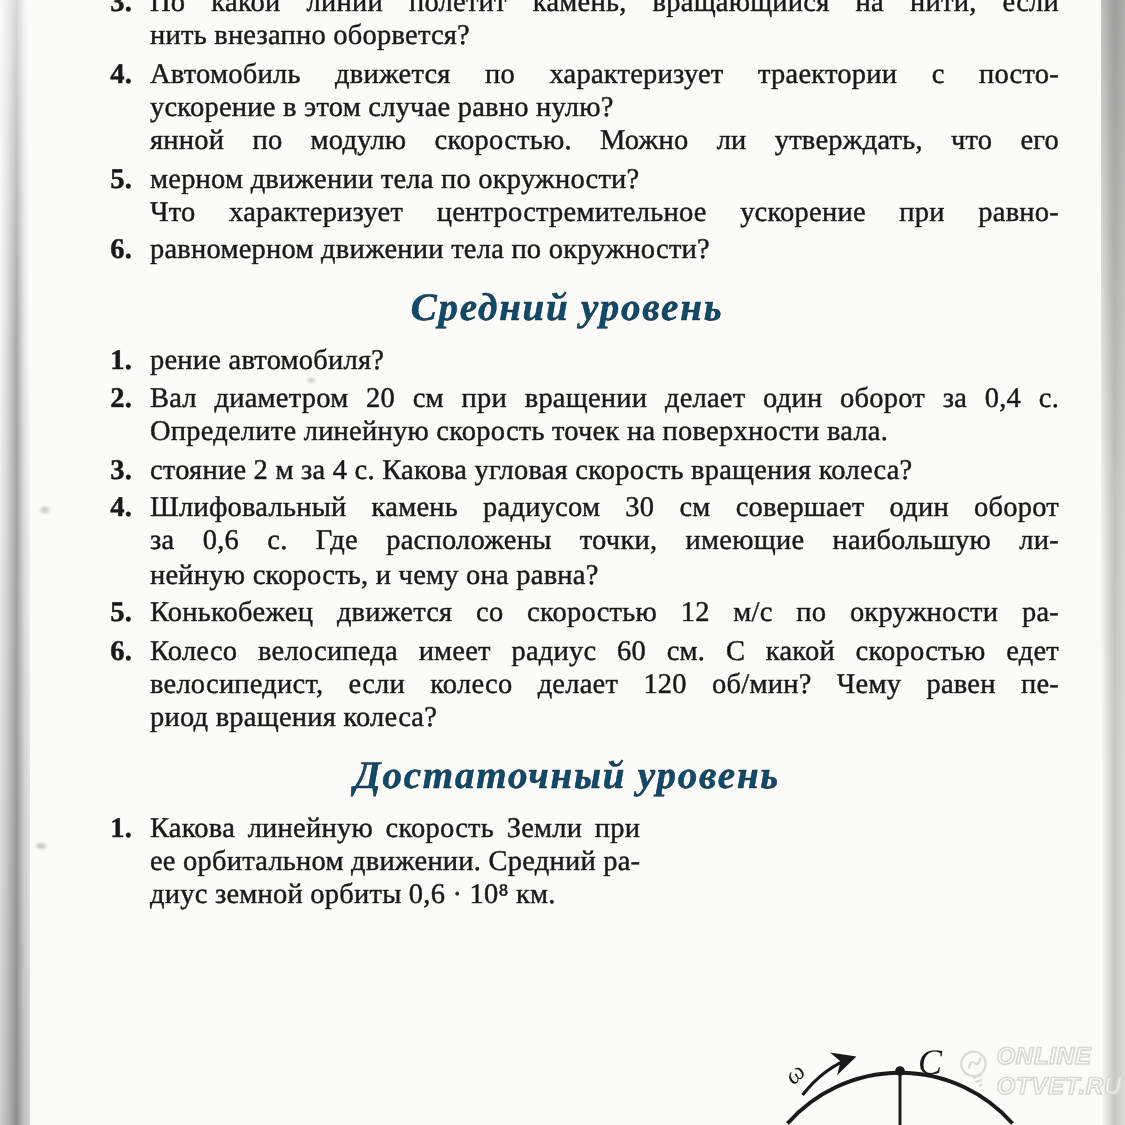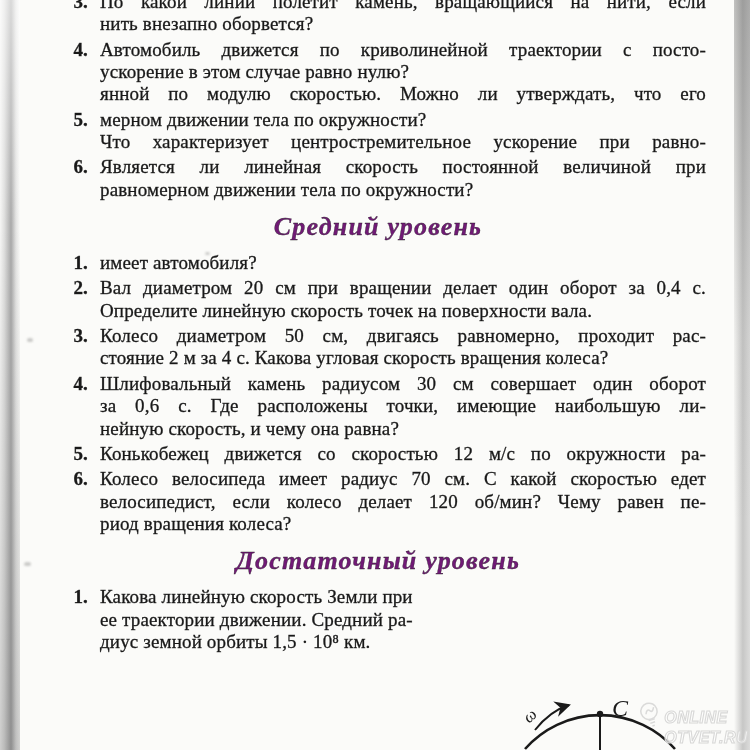"Автомобиль движется по криволинейной" div.line { text: криволинейной -> характеризует }
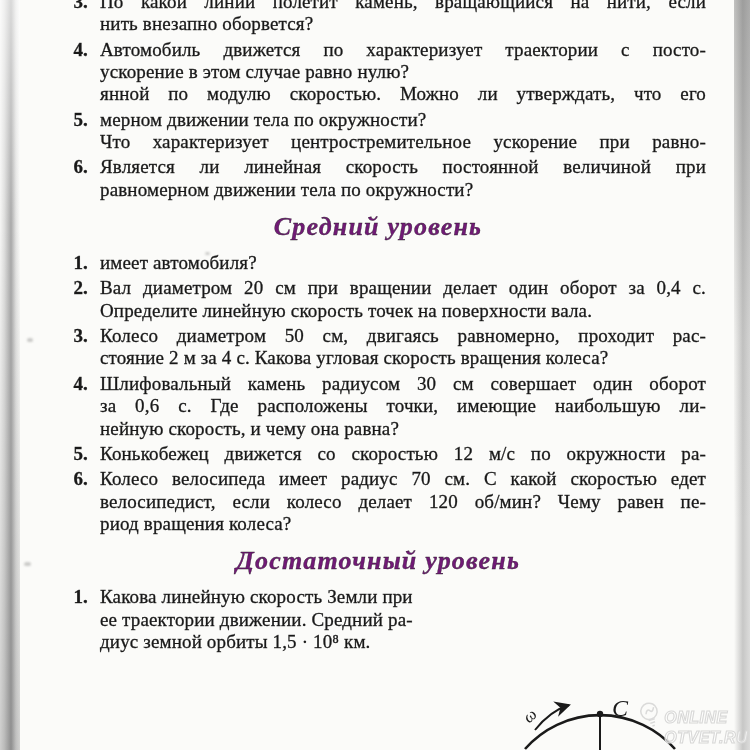"Является ли линейная скорость постоянной" div.line { html: <div>Является ли линейная скорость постоянной величиной при</div> -> none }
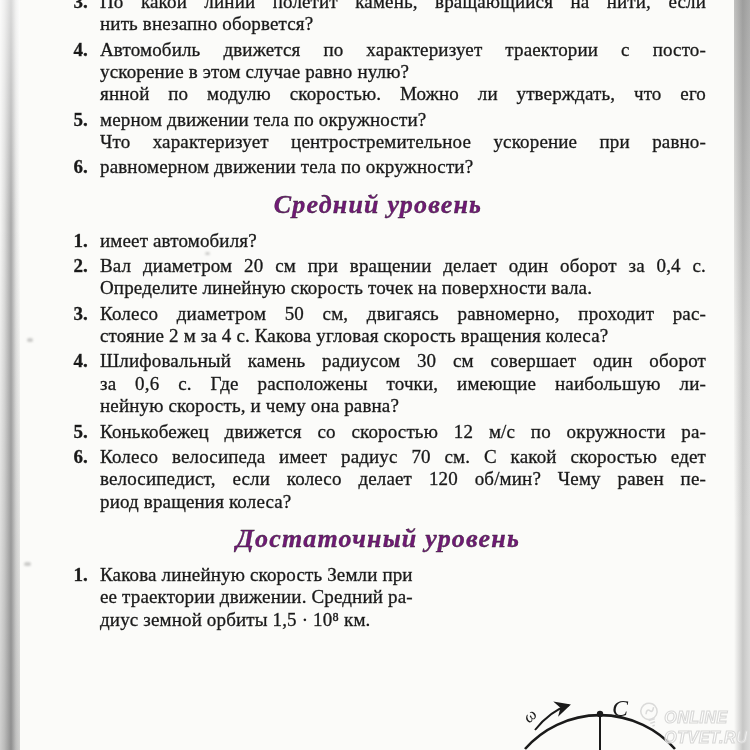"Средний уровень" .heading { color: #701a75 -> #0c4a6e }
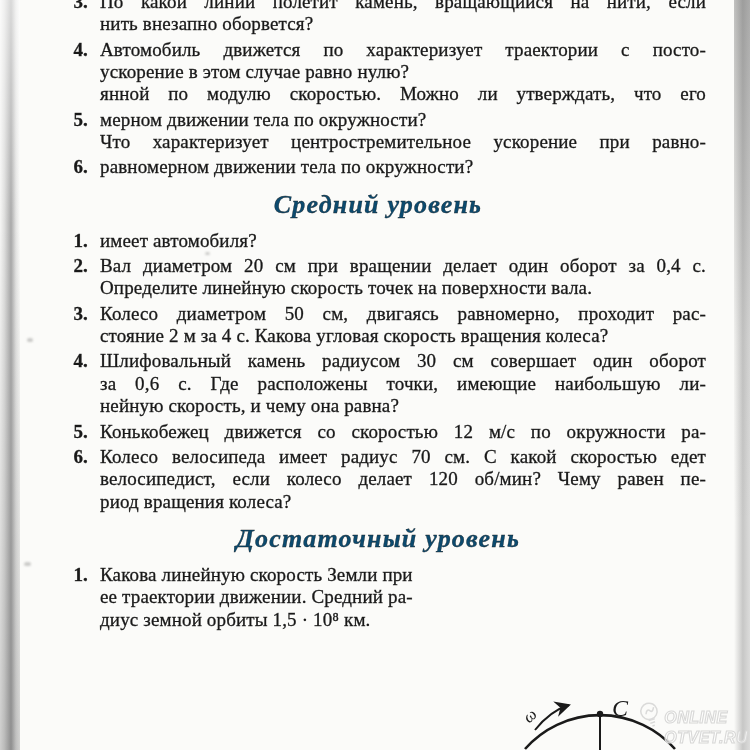"имеет автомобиля?" div.line { text: имеет -> рение }
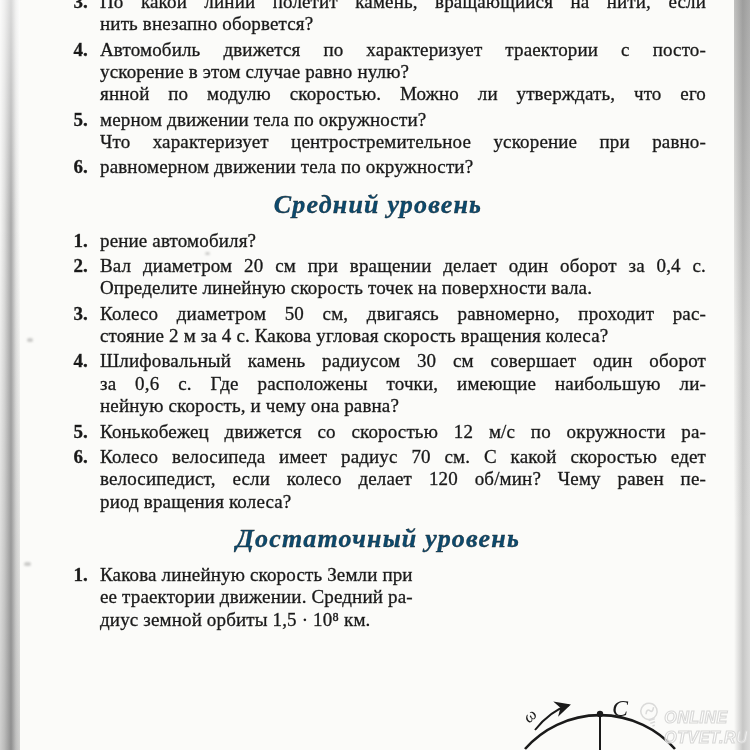"Колесо диаметром 50 см, двигаясь" div.line { html: <div>Колесо диаметром 50 см, двигаясь равномерно, проходит рас-</div> -> none }
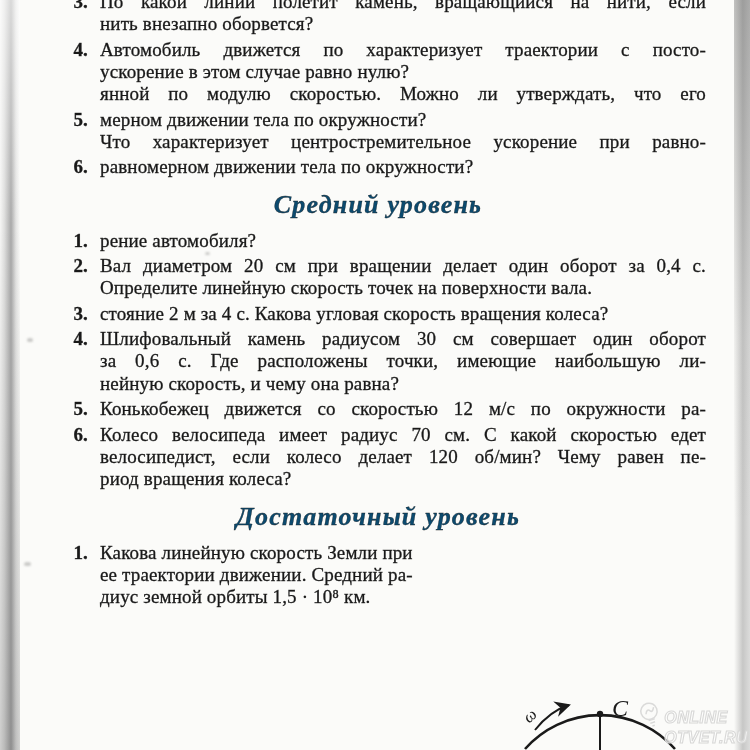"Колесо велосипеда имеет радиус 70" div.line { text: 70 -> 60 }
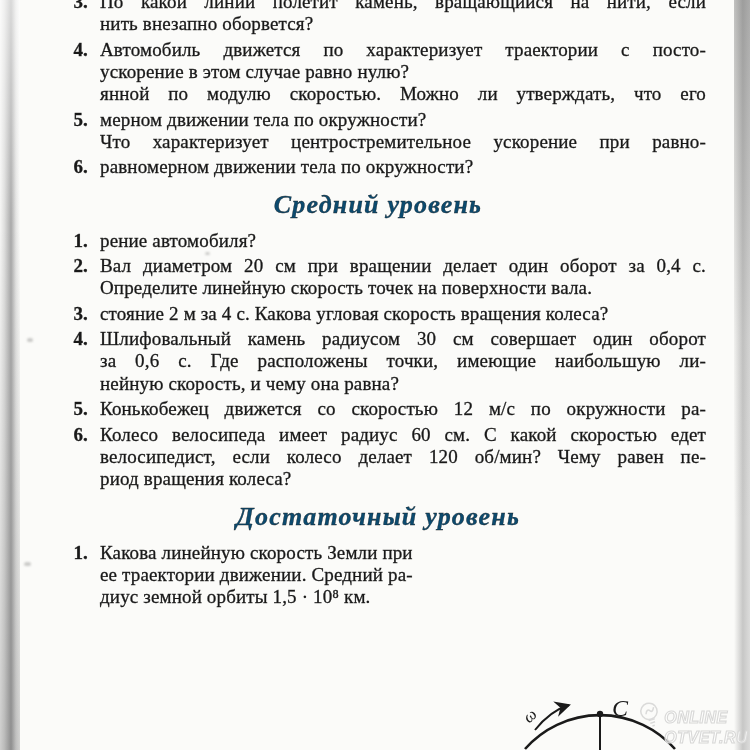"ее траектории движении. Средний ра-" div.line { text: траектории -> орбитальном }
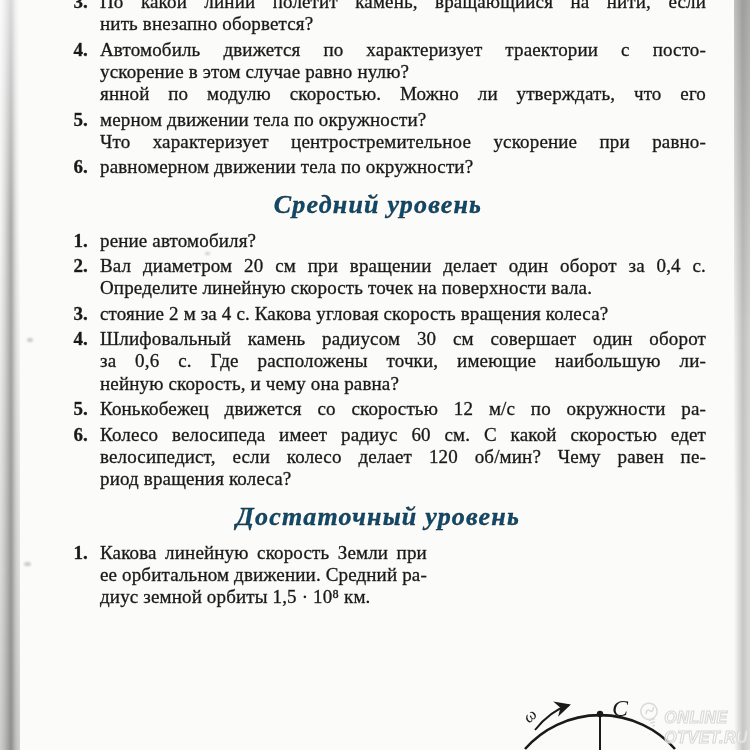"диус земной орбиты 1,5 ·" div.line { text: 1,5 -> 0,6 }
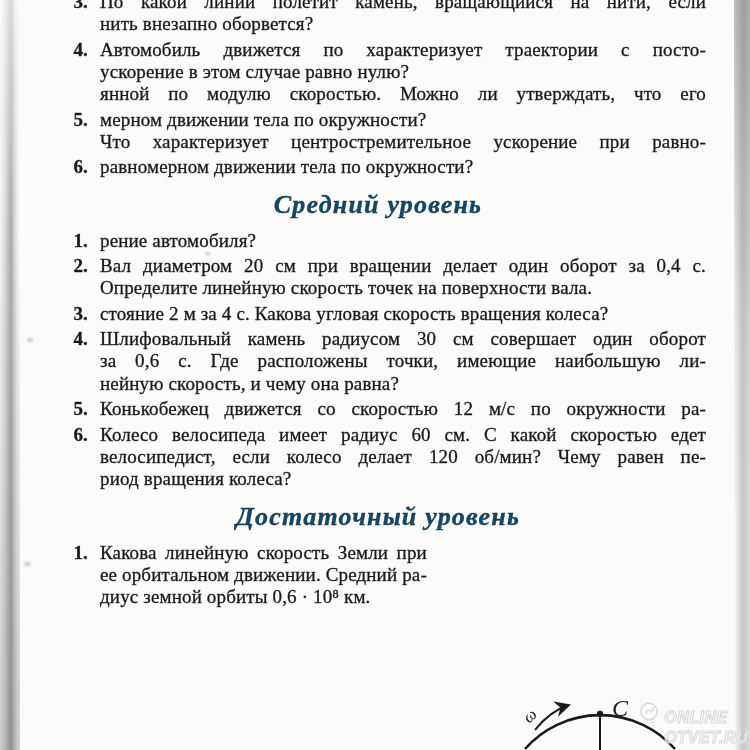"ONLINE" .watermark { align-items: flex-end -> flex-start }
